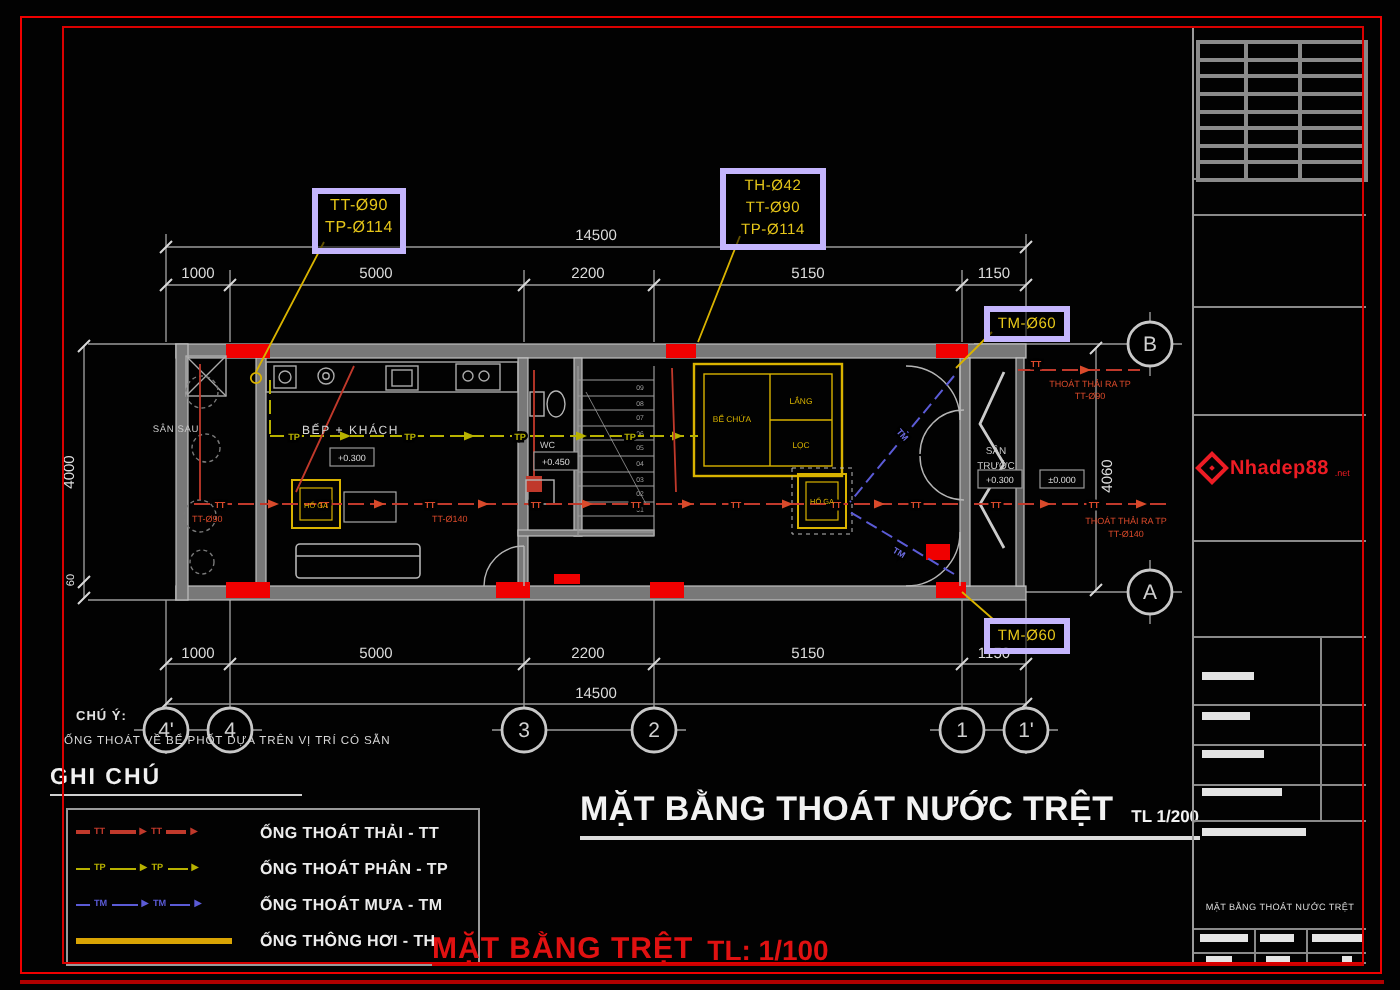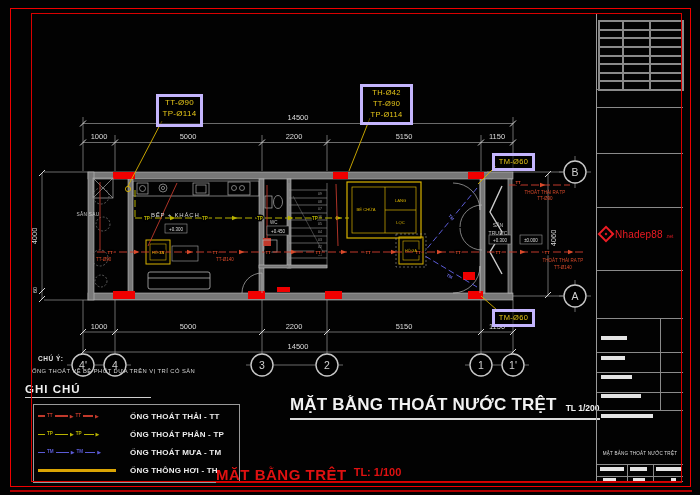"Nhadep88" .logo .nm { font-weight: normal -> bold }
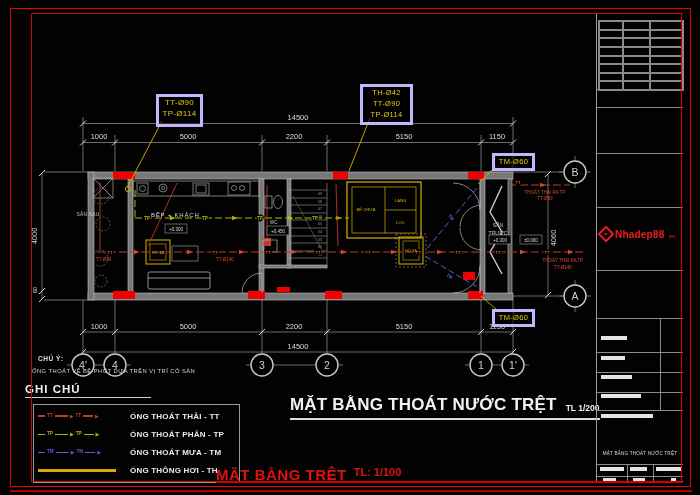"MẶT BẰNG TRỆT" .red-title { align-items: flex-start -> center }
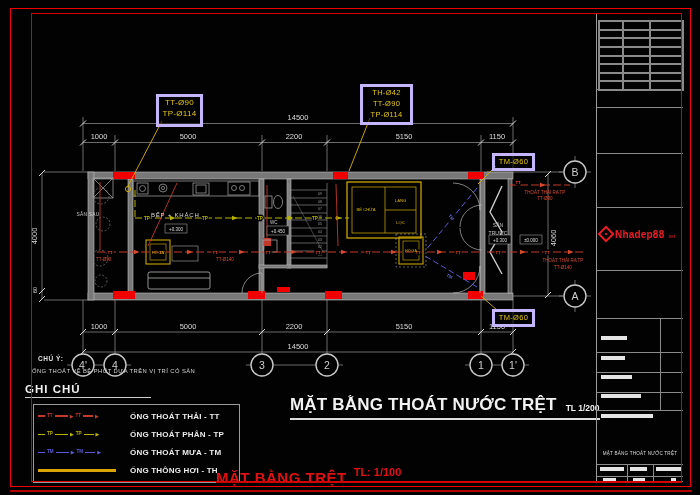"TL: 1/100" .red-title .s { font-size: 11px -> 14px; padding-bottom: 10px -> 0 }
